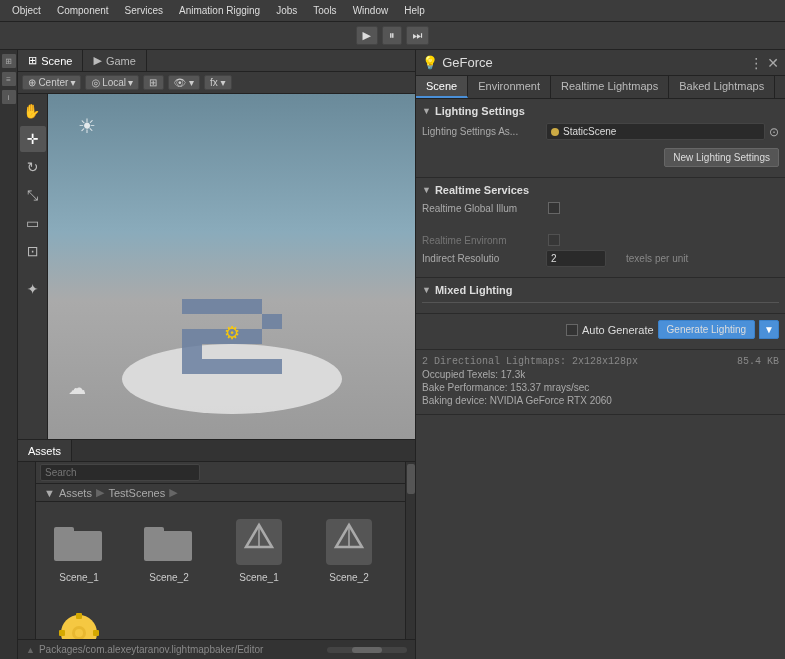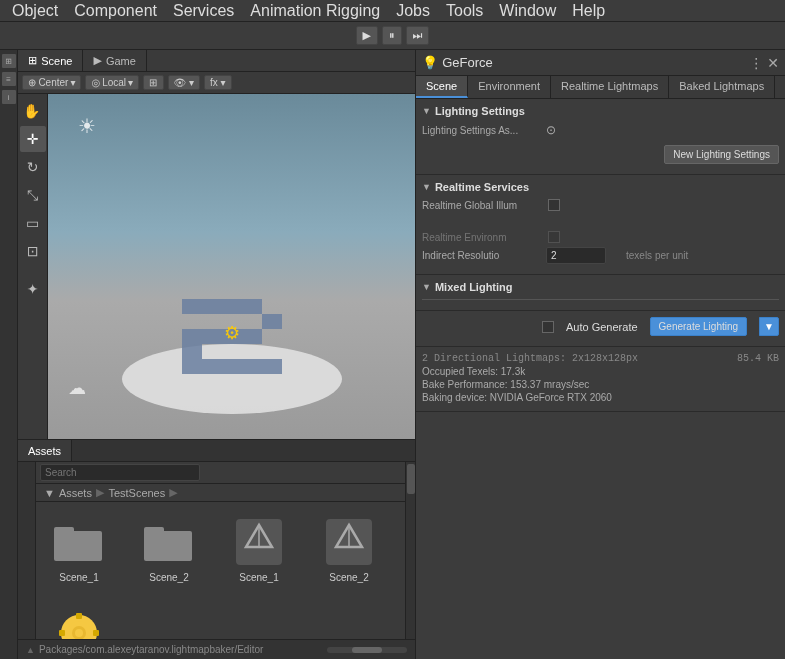"Object" .menu-item { font-size: 16px -> 10px }
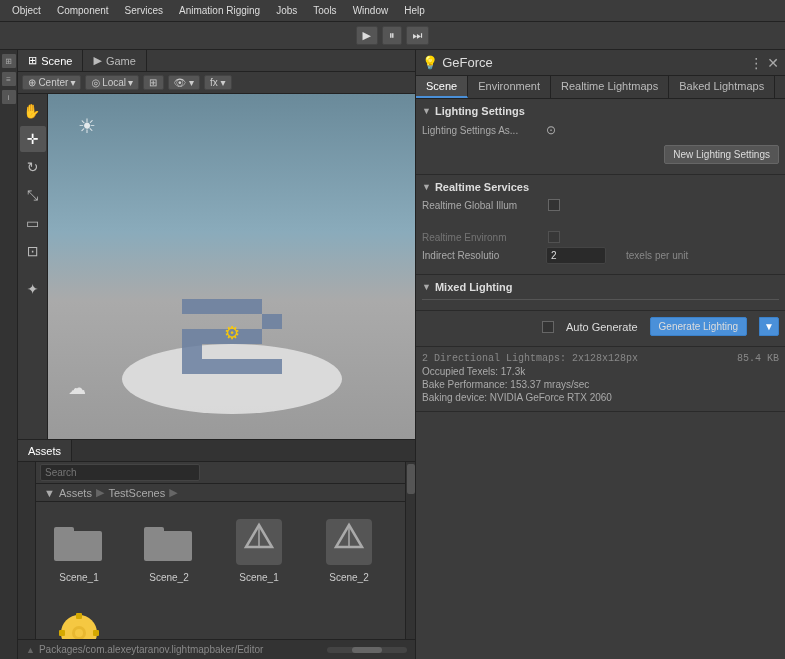"StaticScene" div.field-value { html: none -> <div> <span></span> <span>StaticScene</span> </div> }
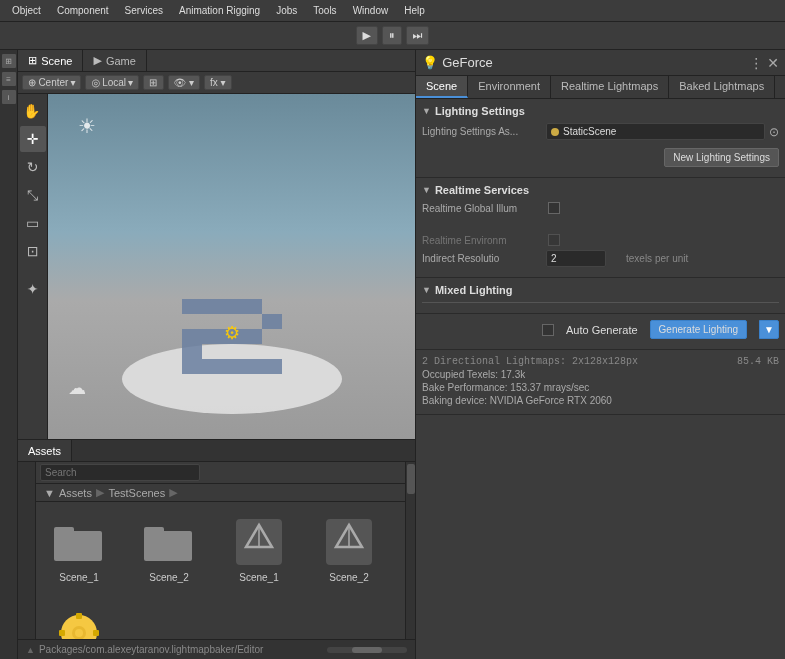"Auto Generate" .generate-row { gap: 12px -> 4px }
